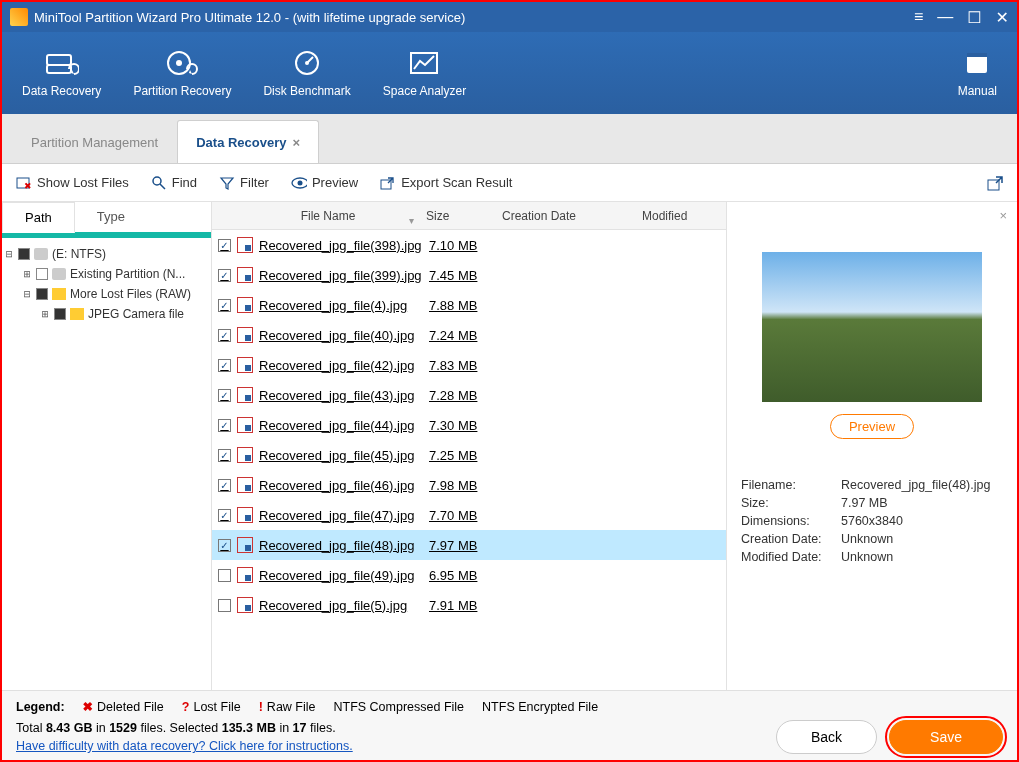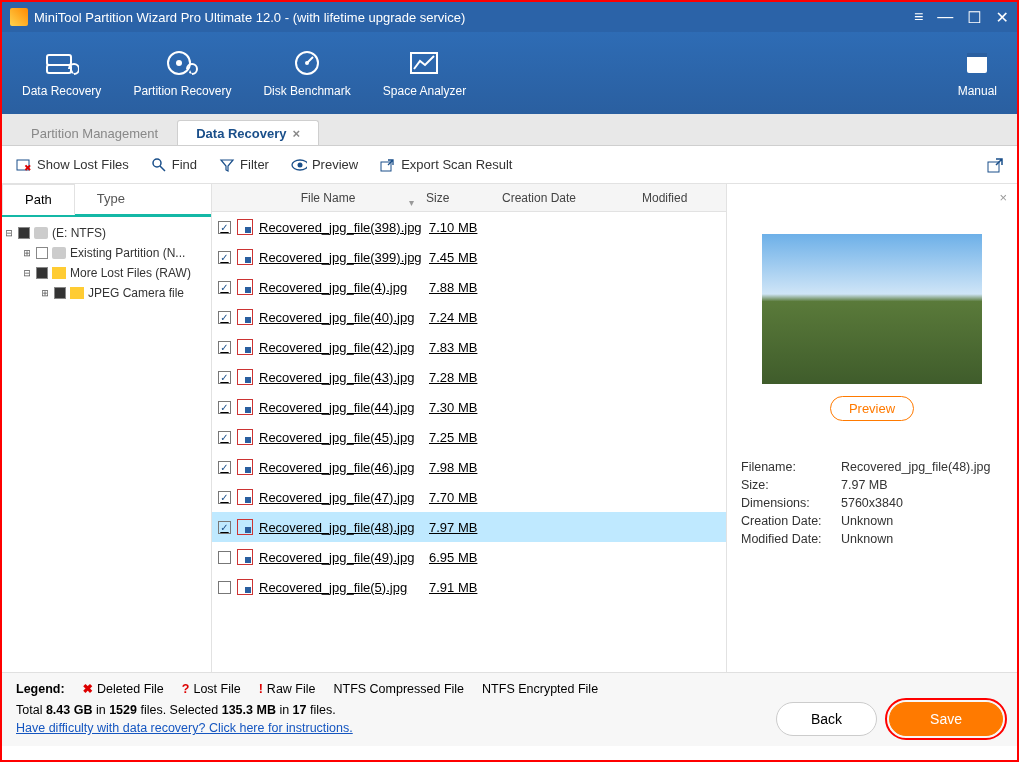"Partition Management" .tabbar { height: 32px -> 50px }
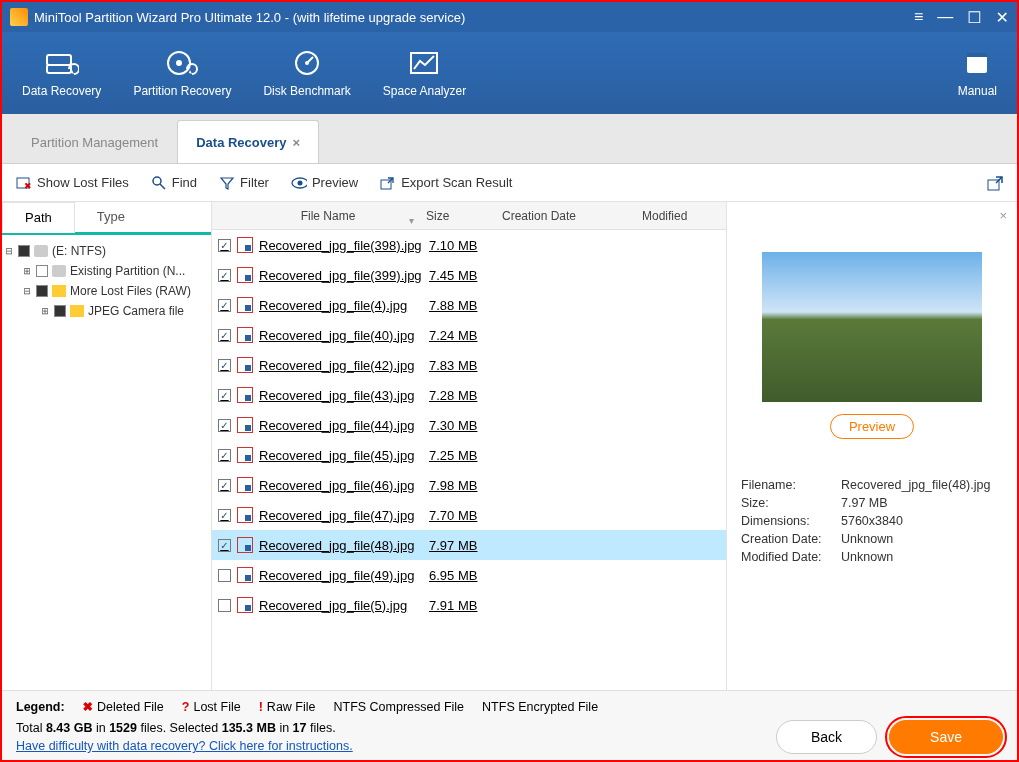"Path" .left .subtabs { border-bottom: 3px solid #14b8a6 -> 6px solid #14b8a6 }
